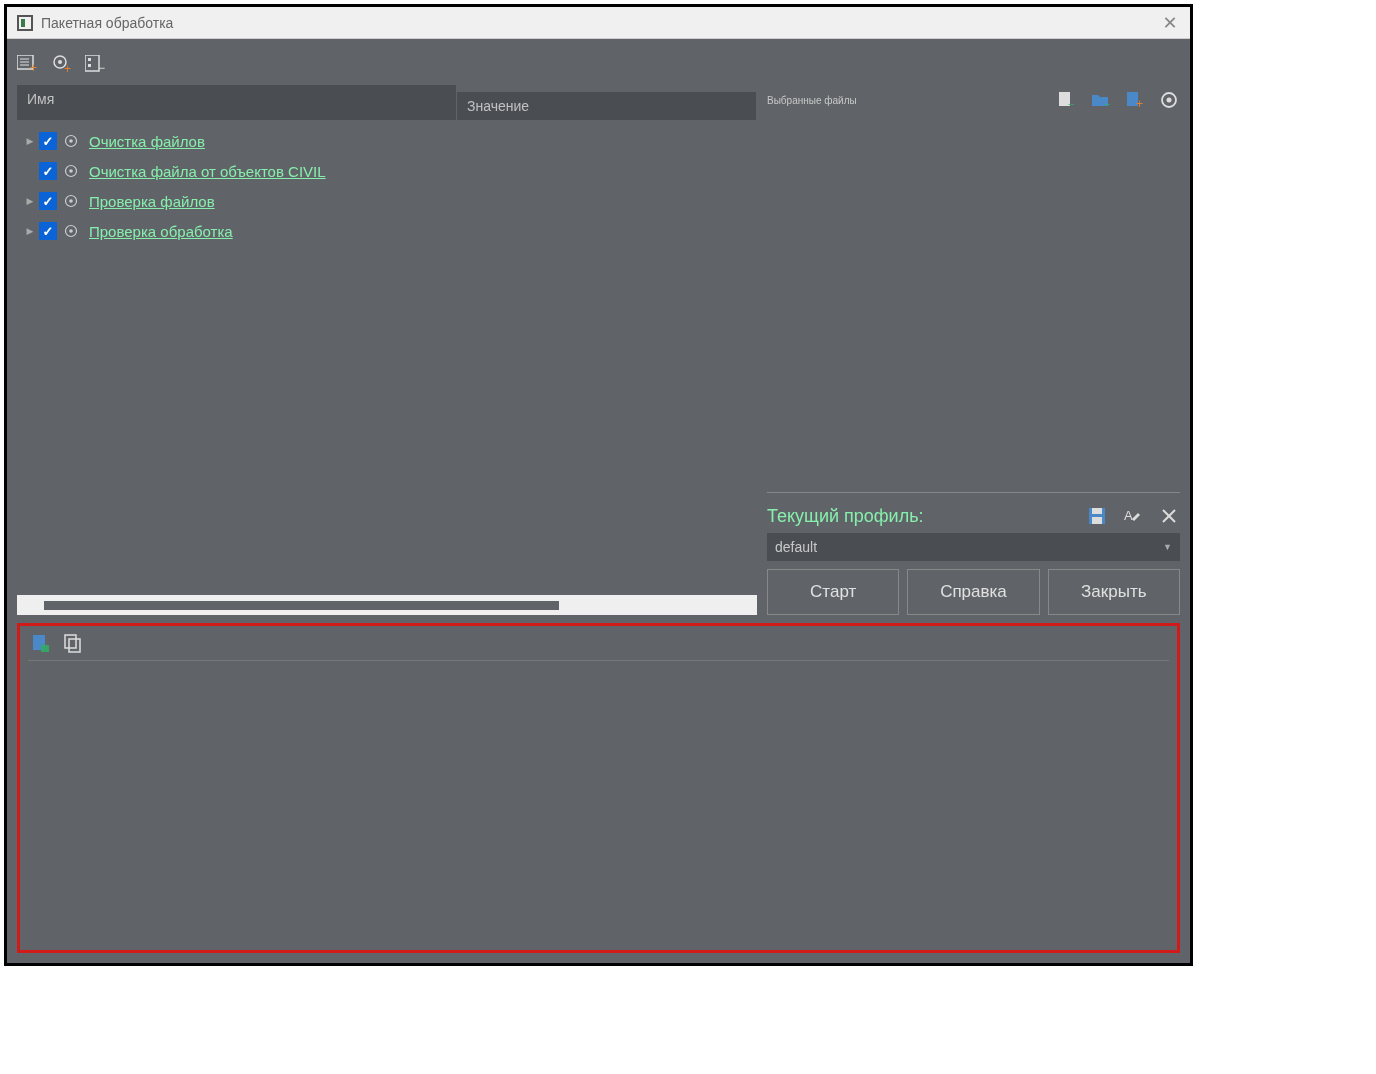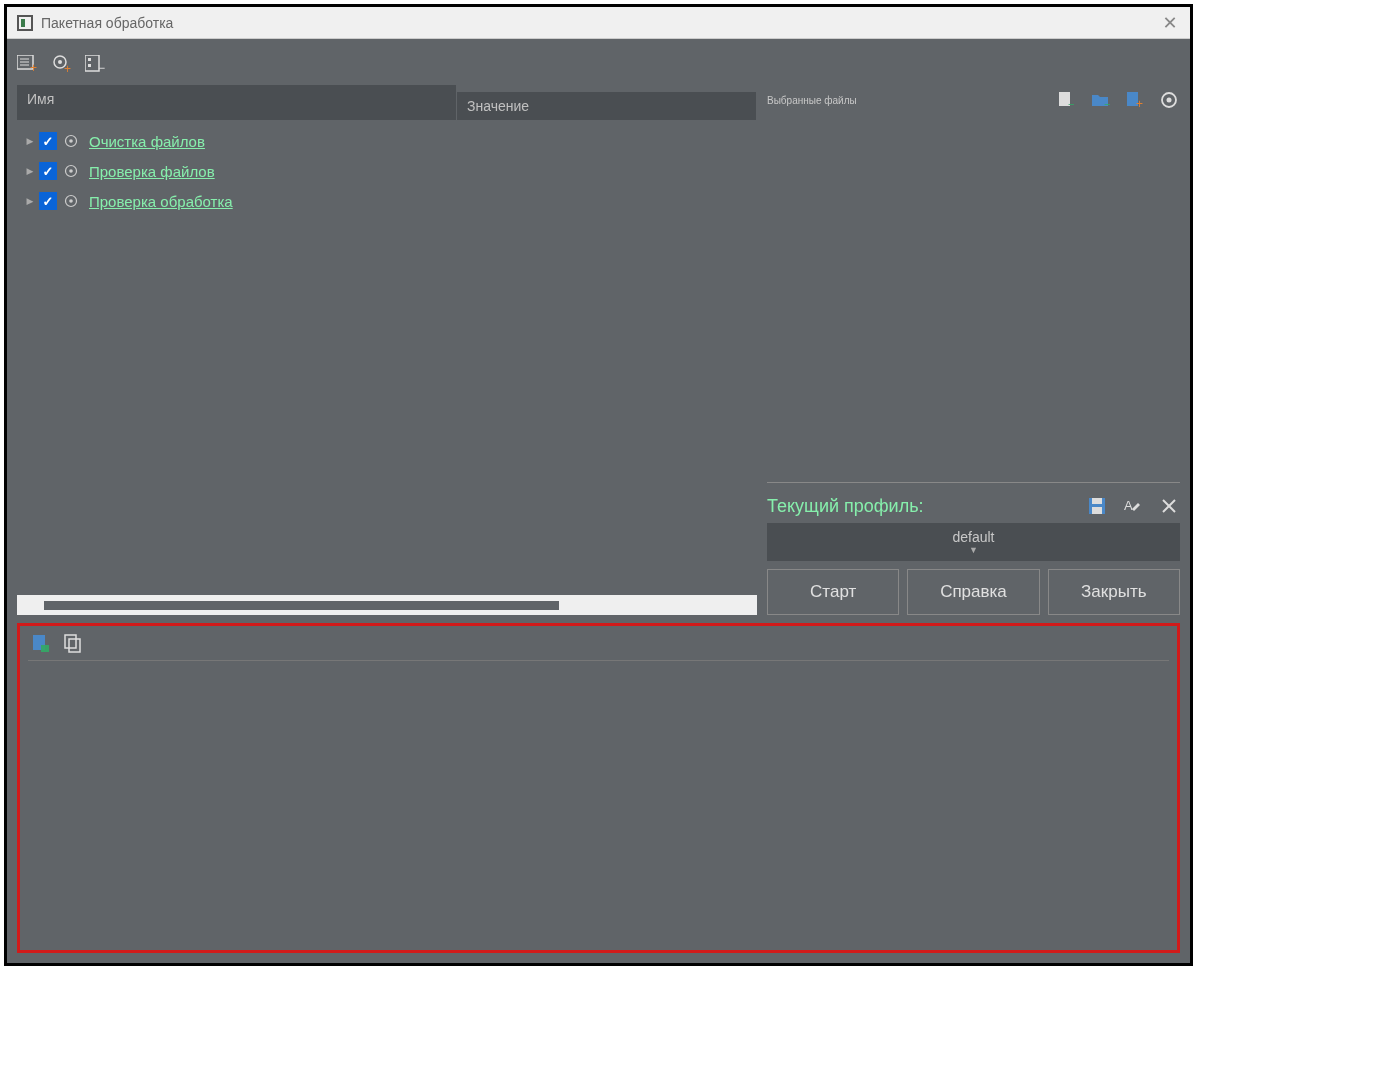"Очистка файла от объектов CIVIL" div.tree-row { html: none -> <div> <span></span> <span></span> <span> <svg> <circle></circle> <circle></circle> </svg> </span> <span>Очистка файла от объектов CIVIL</span> </div> }
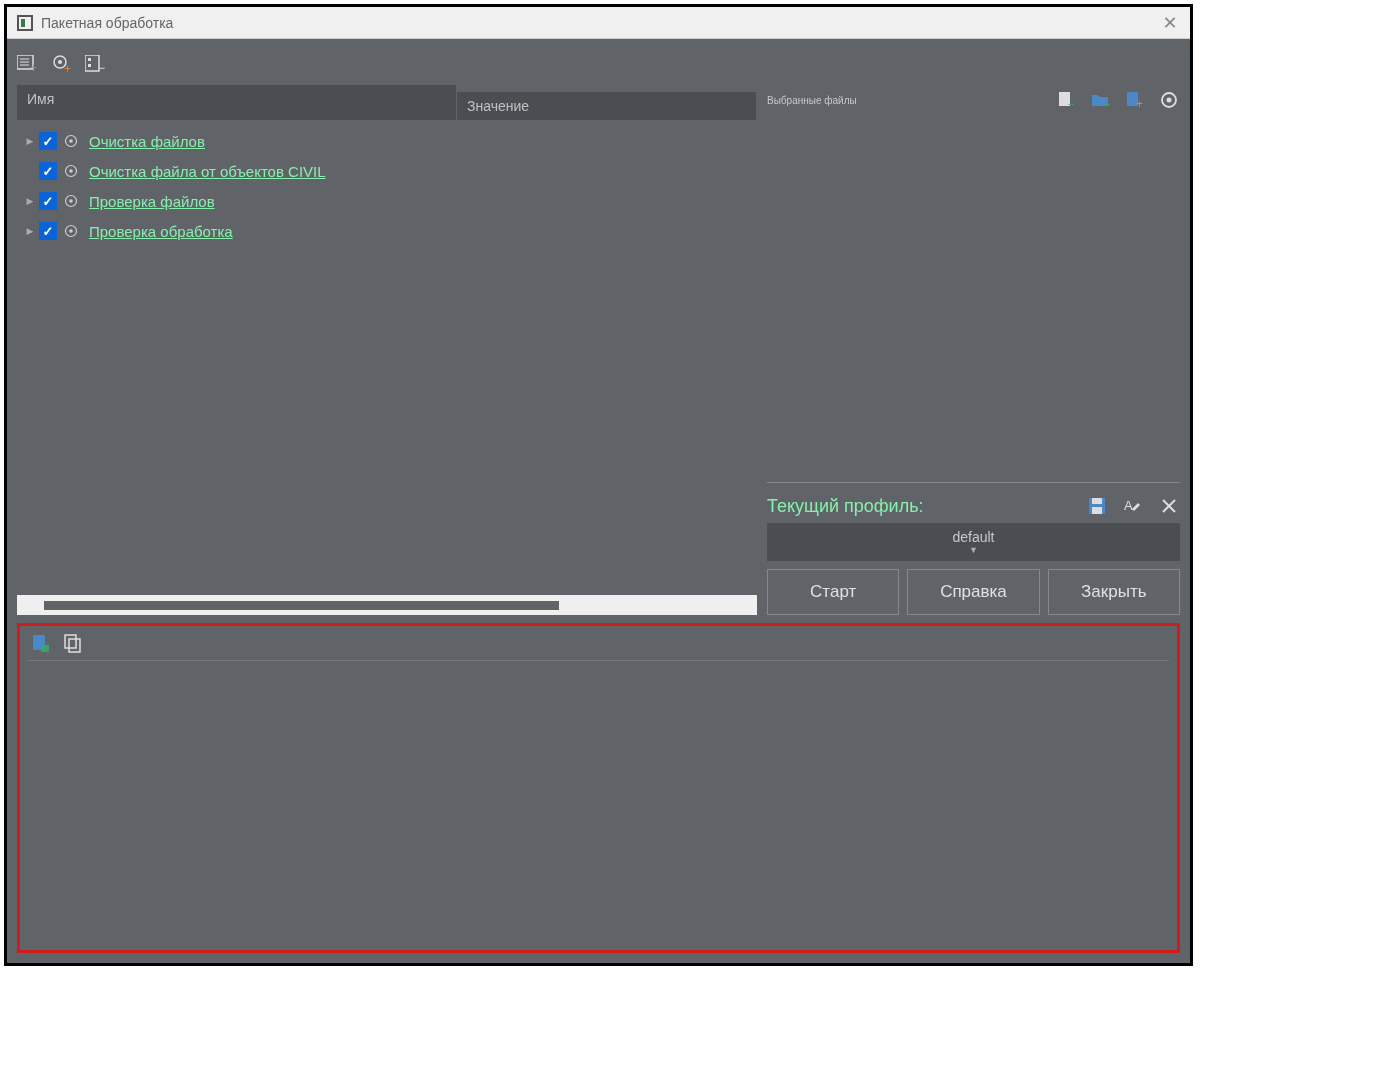"default" .dropdown { flex-direction: column -> none }
